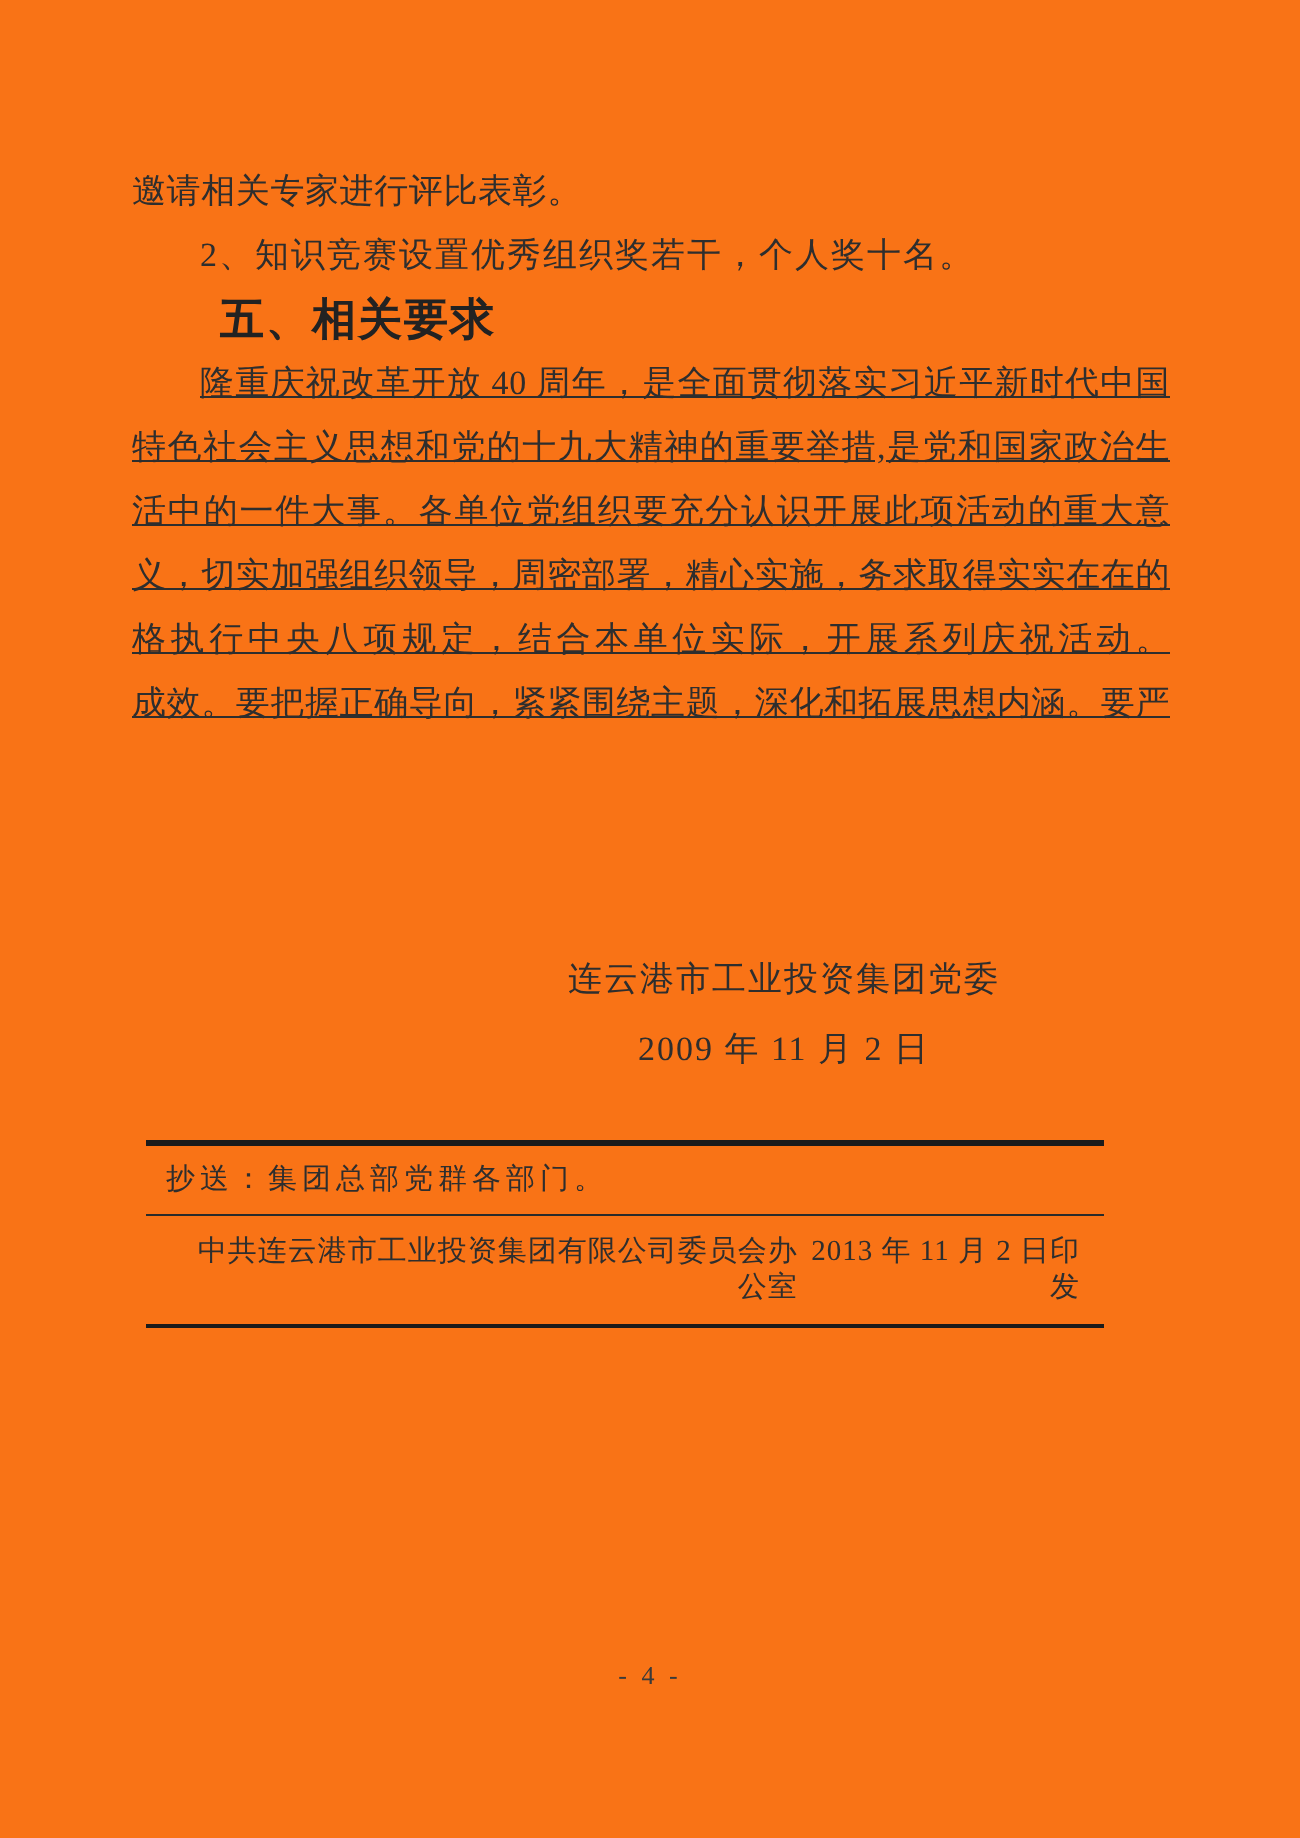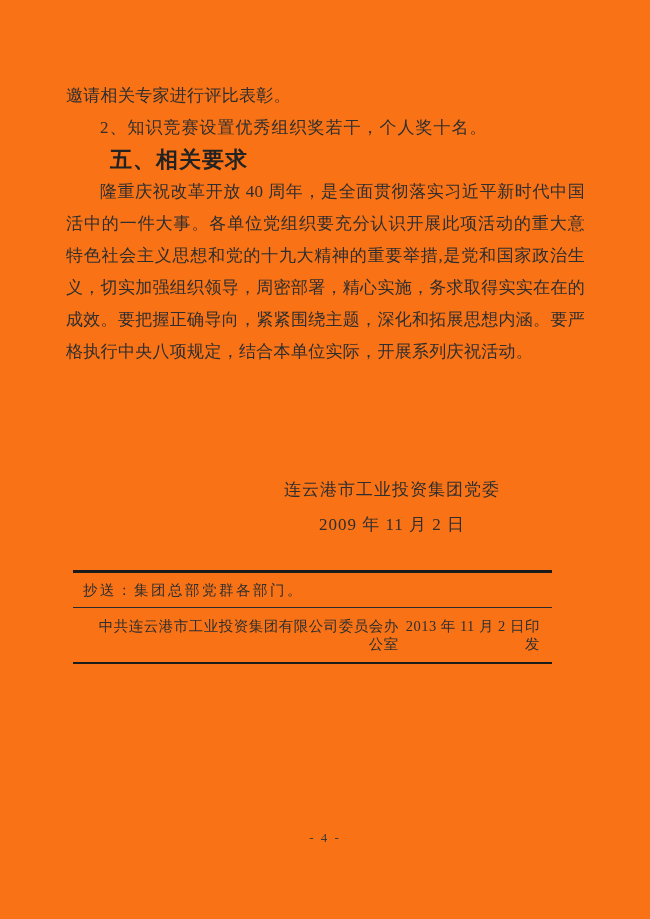"隆重庆祝改革开放 40 周年，是全面贯彻落实习近平新时代中国" .paragraph .para-line { text-decoration: none -> underline }
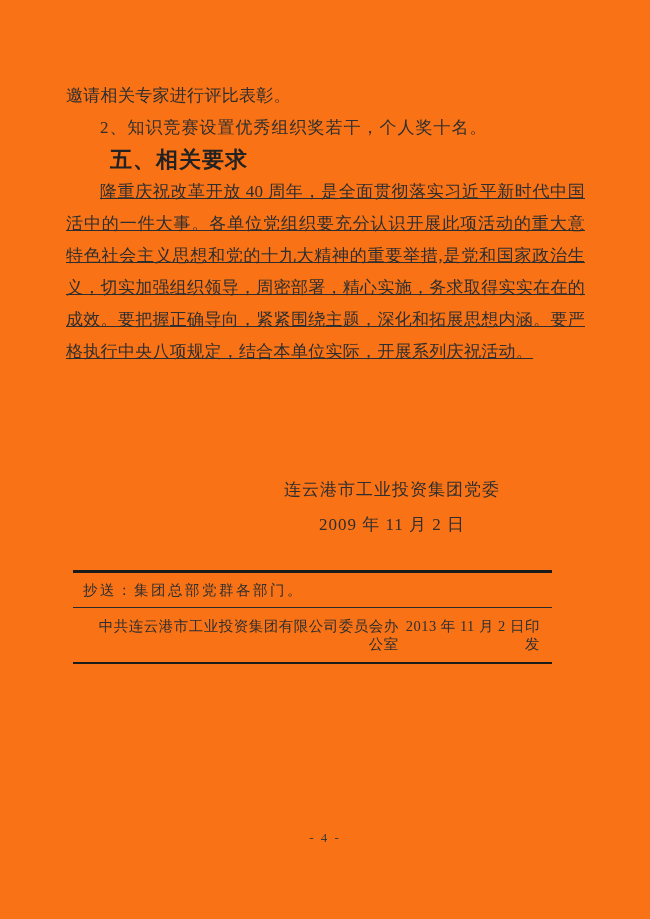"活中的一件大事。各单位党组织要充分认识开展此项活动的重大意" div.para-line { order: before "特色社会主义思想和党的十九大精神的重要举措,是党和国家政治生" -> after "特色社会主义思想和党的十九大精神的重要举措,是党和国家政治生" }
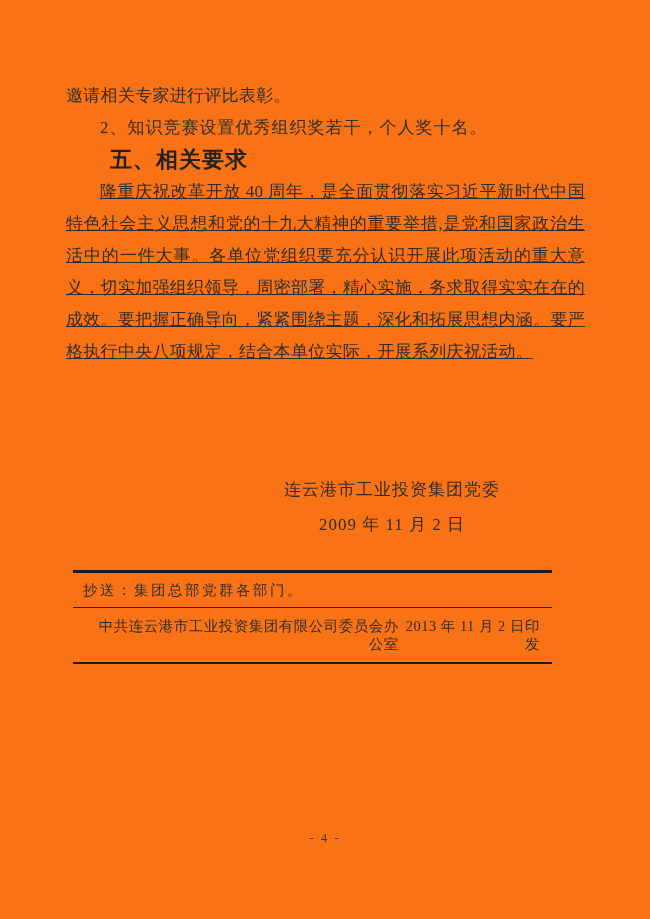"成效。要把握正确导向，紧紧围绕主题，深化和拓展思想内涵。要严" div.para-line { order: before "格执行中央八项规定，结合本单位实际，开展系列庆祝活动。" -> after "格执行中央八项规定，结合本单位实际，开展系列庆祝活动。" }
